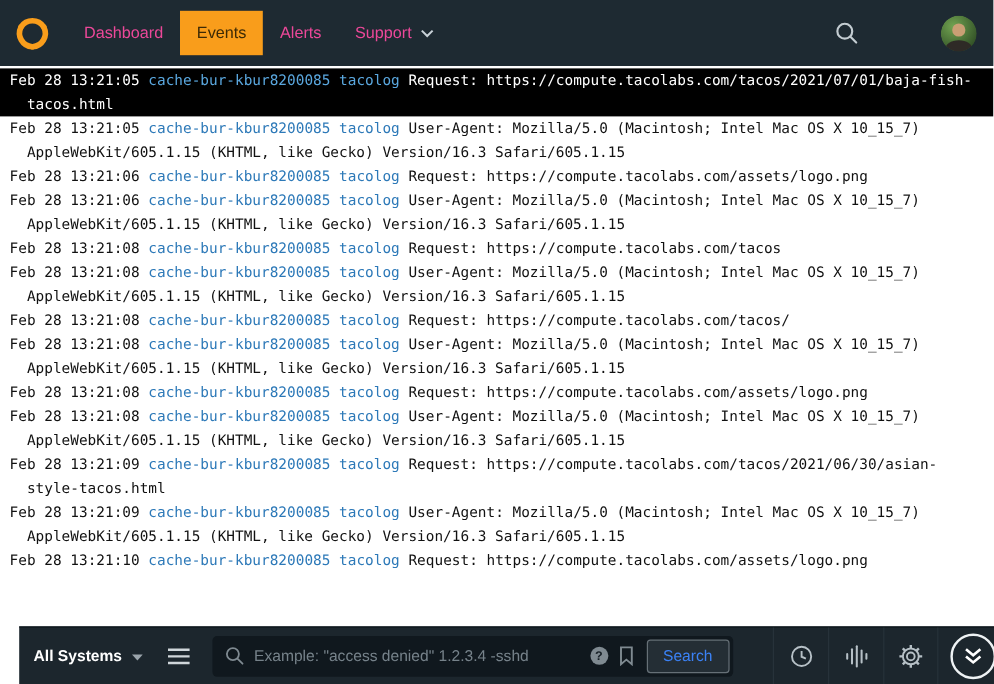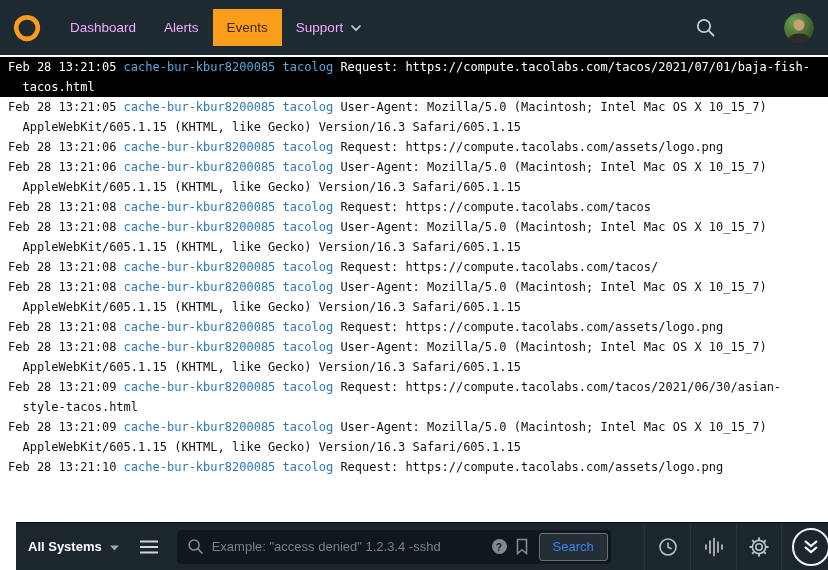"Dashboard" .nav-item { color: #f0abfc -> #ec4899 }
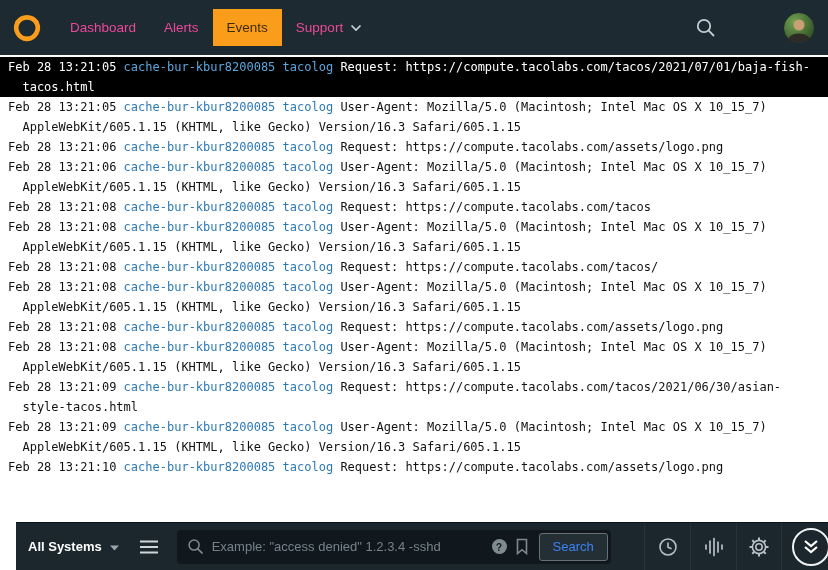"Alerts" a.nav-item { order: before "Events" -> after "Events" }
